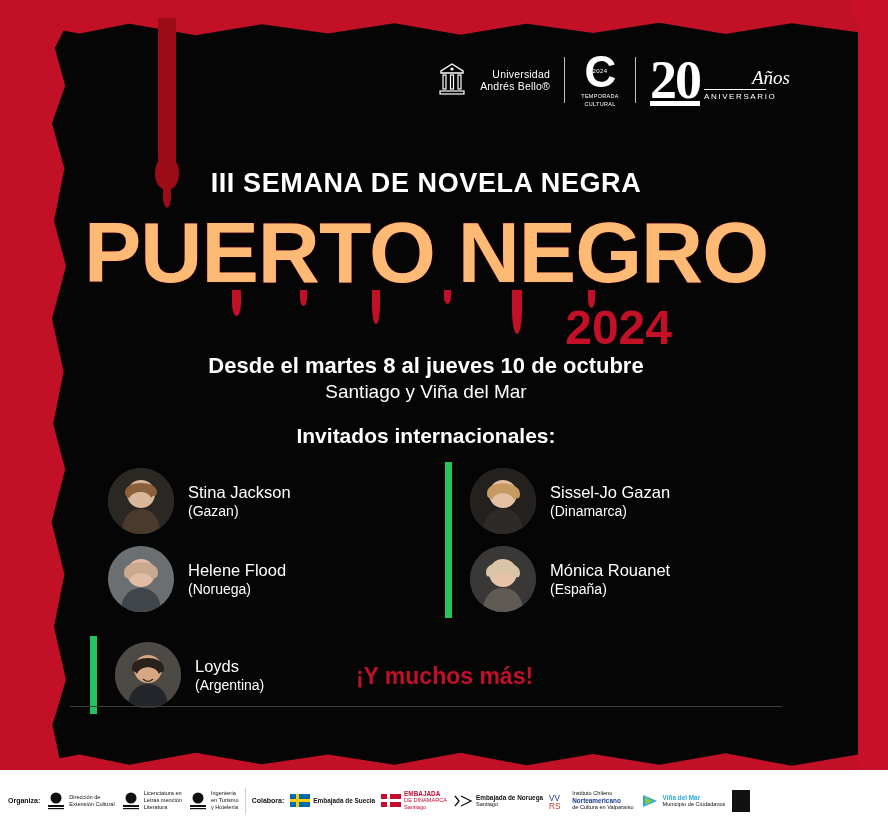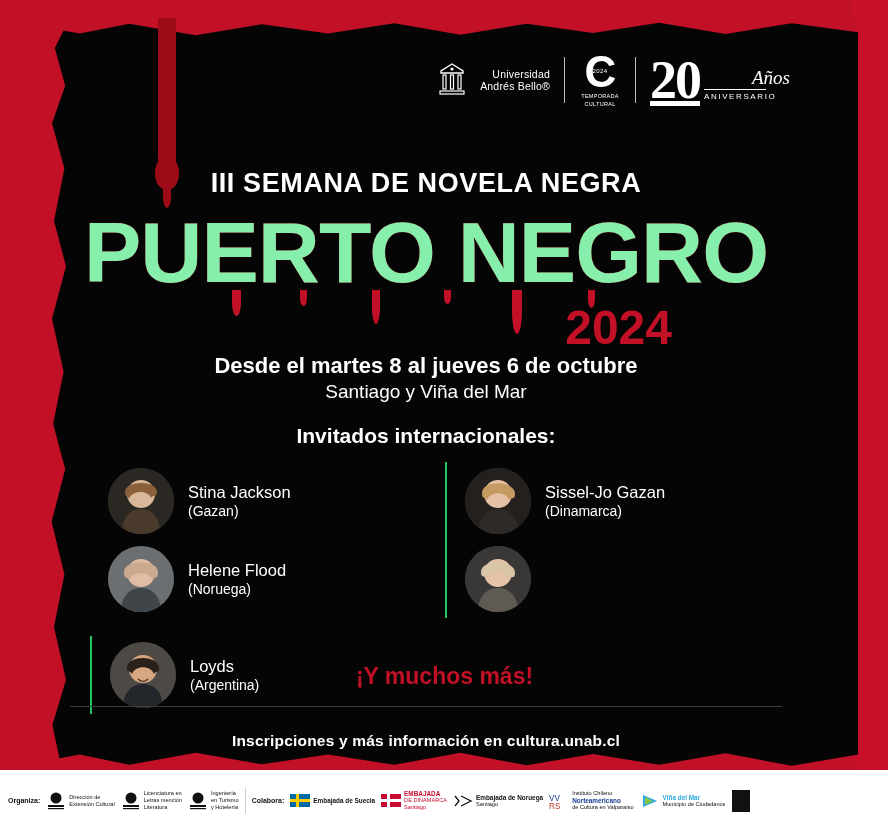"PUERTO NEGRO" .main-title { color: #86efac -> #fdba74 }
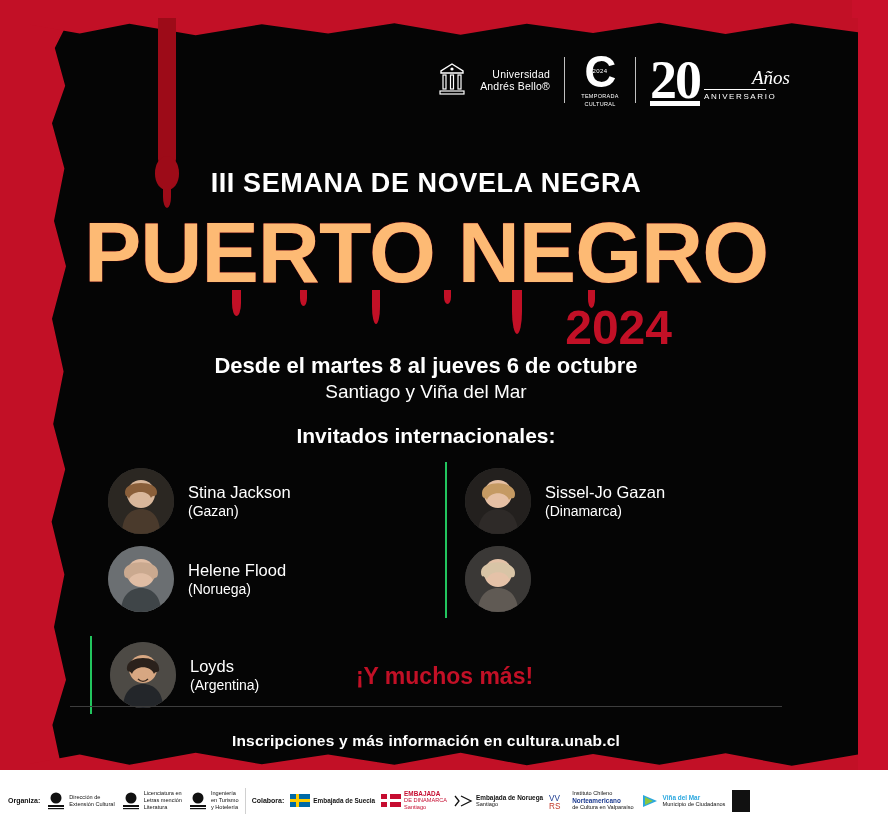"Desde el martes 8 al" div.dates { text: 6 -> 10 }
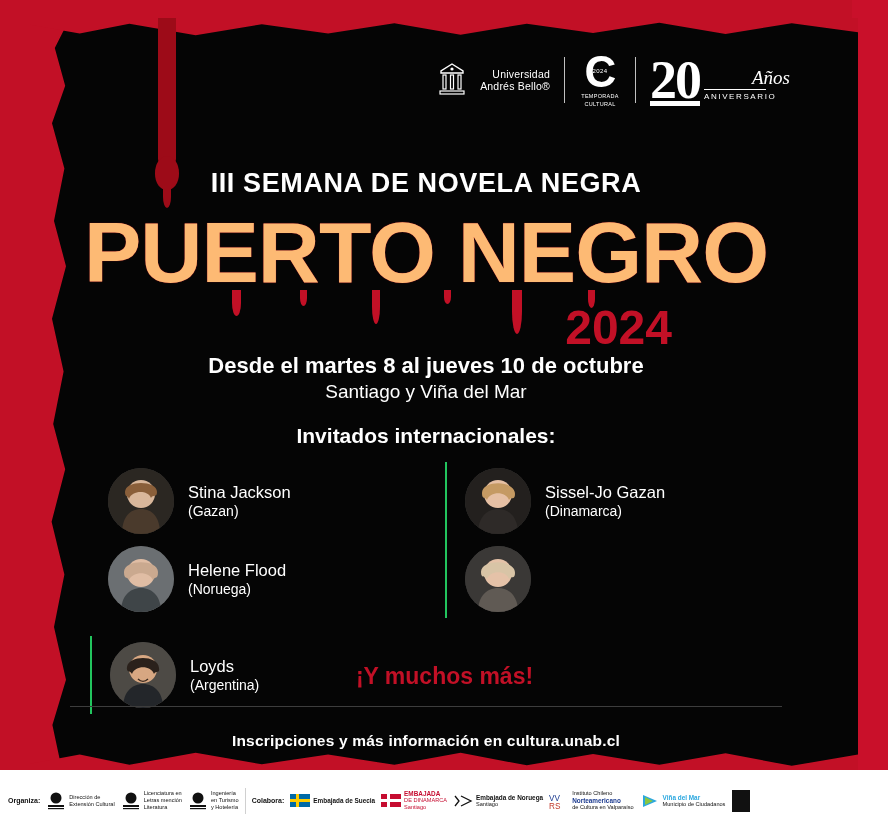"Sissel-Jo Gazan" .gcol.mid, .gcol.right { border-left: 2px solid #22c55e -> 7px solid #22c55e }
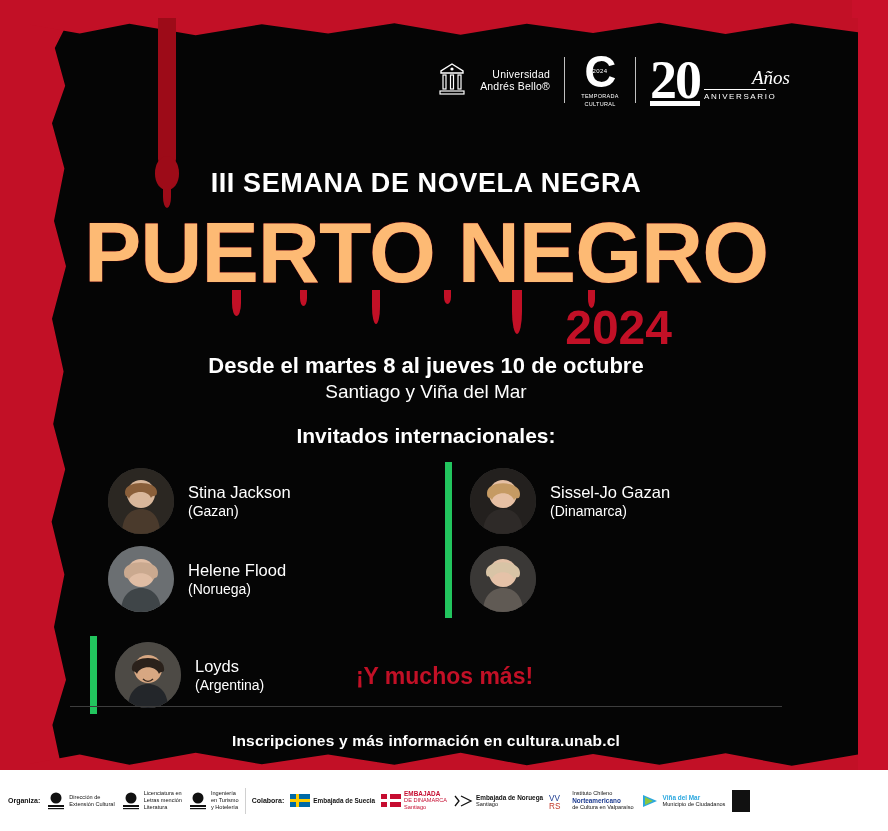"Mónica Rouanet" div.guest-text { html: none -> <div> <div>Mónica Rouanet</div> <div>(España)</div> </div> }
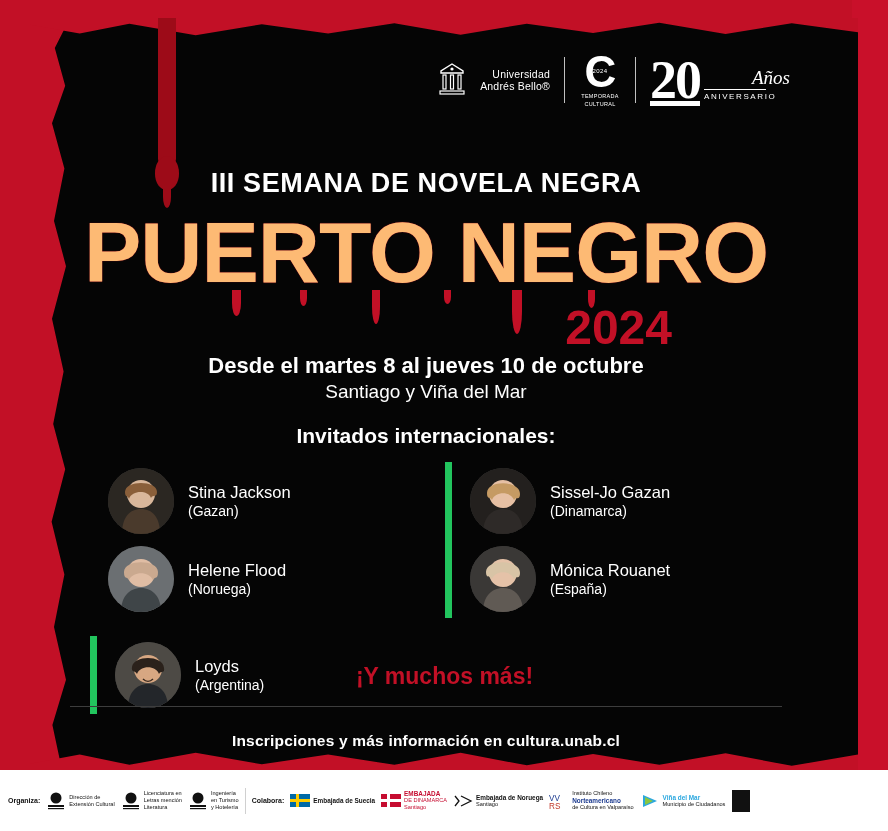"Inscripciones y más información en" div.info { html: <div>Inscripciones y más información en cultura.unab.cl</div> -> none }
